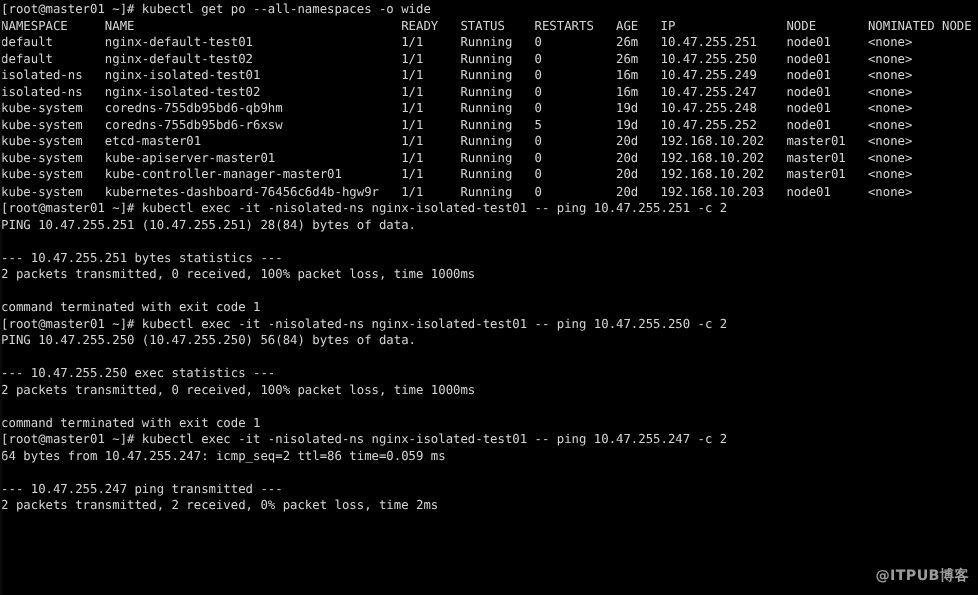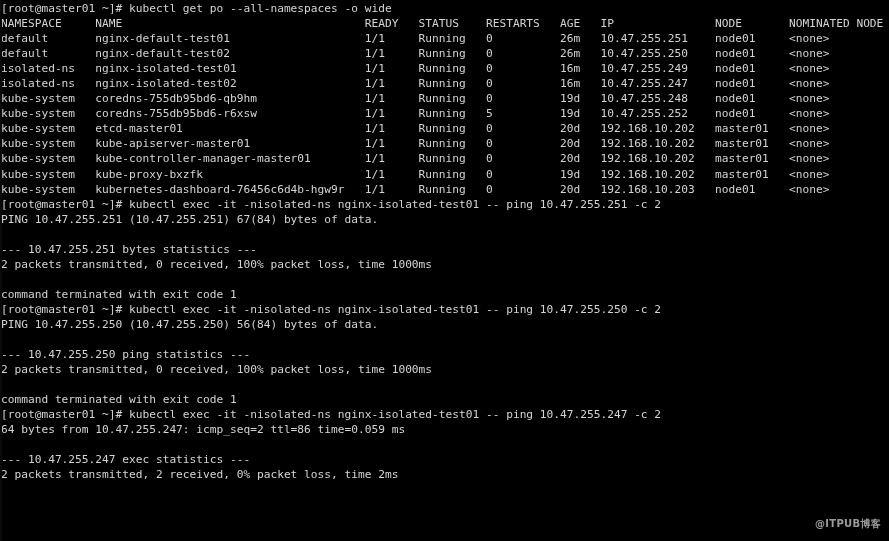"kube-system kube-proxy-bxzfk 1/1 Running" div.term-line { html: <div>kube-system kube-proxy-bxzfk 1/1 Running 0 19d 192.168.10.202 master01 &lt;none&gt;</div> -> none }
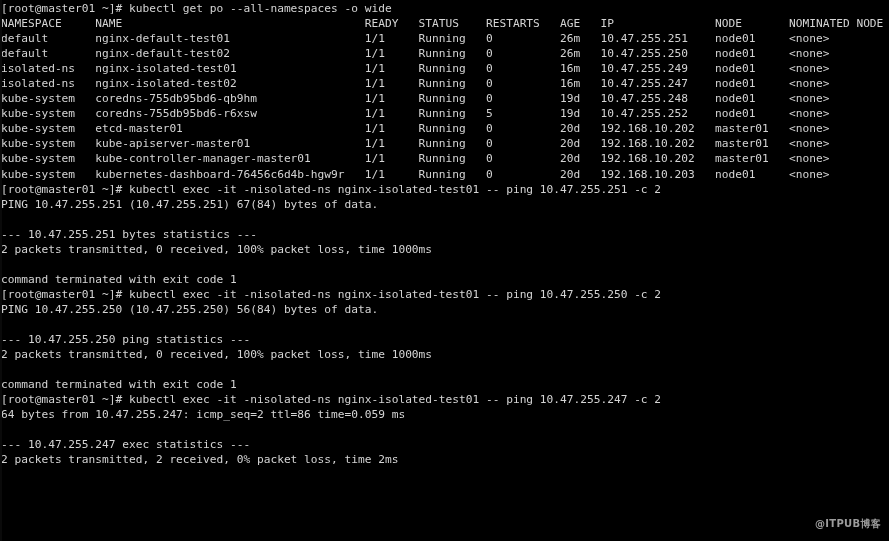"PING 10.47.255.251 (10.47.255.251)" div.term-line { text: 67 -> 28 }
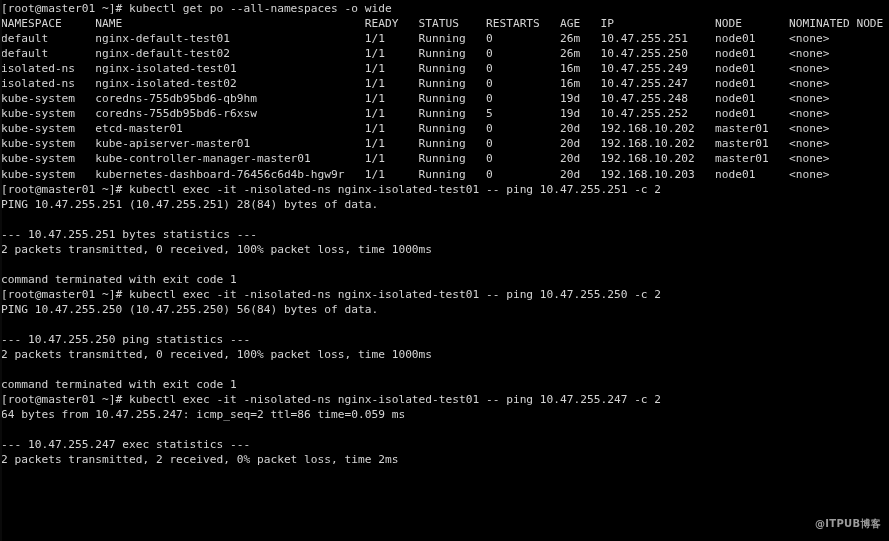"--- 10.47.255.250 ping statistics ---" div.term-line { text: ping -> exec }
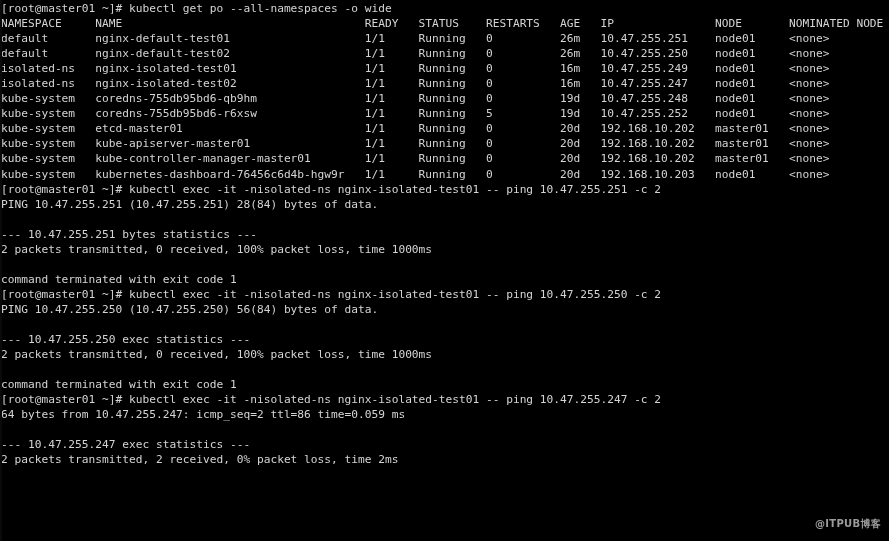"--- 10.47.255.247 exec statistics ---" div.term-line { text: exec statistics -> ping transmitted }
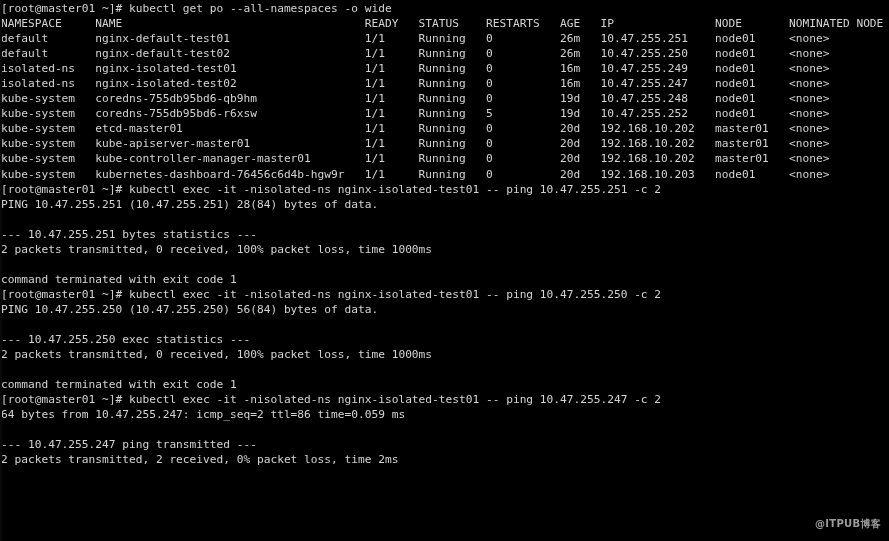"@ITPUB博客" #watermark { font-size: 10px -> 13px }
